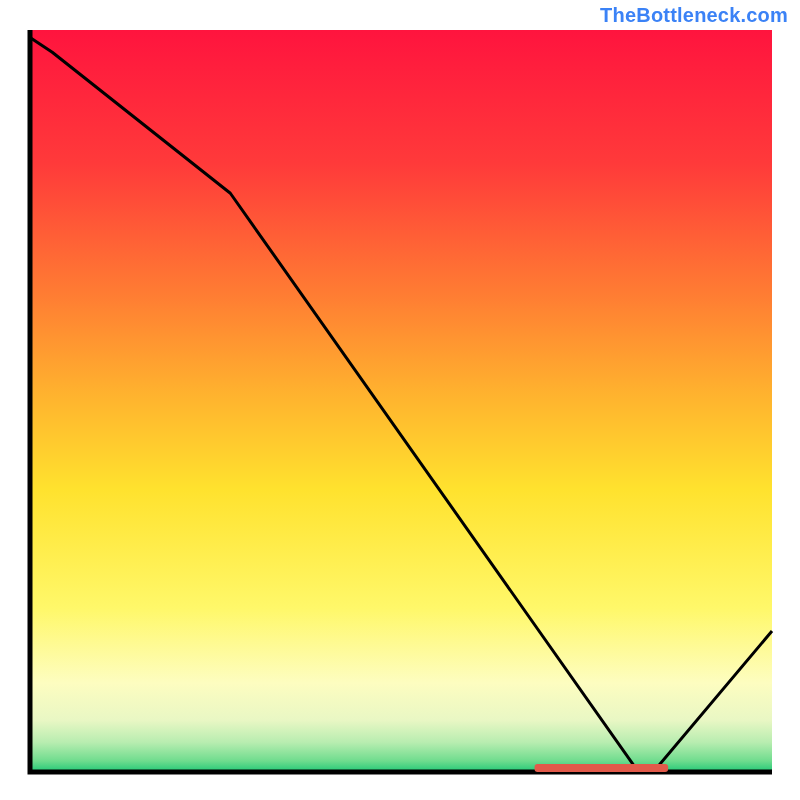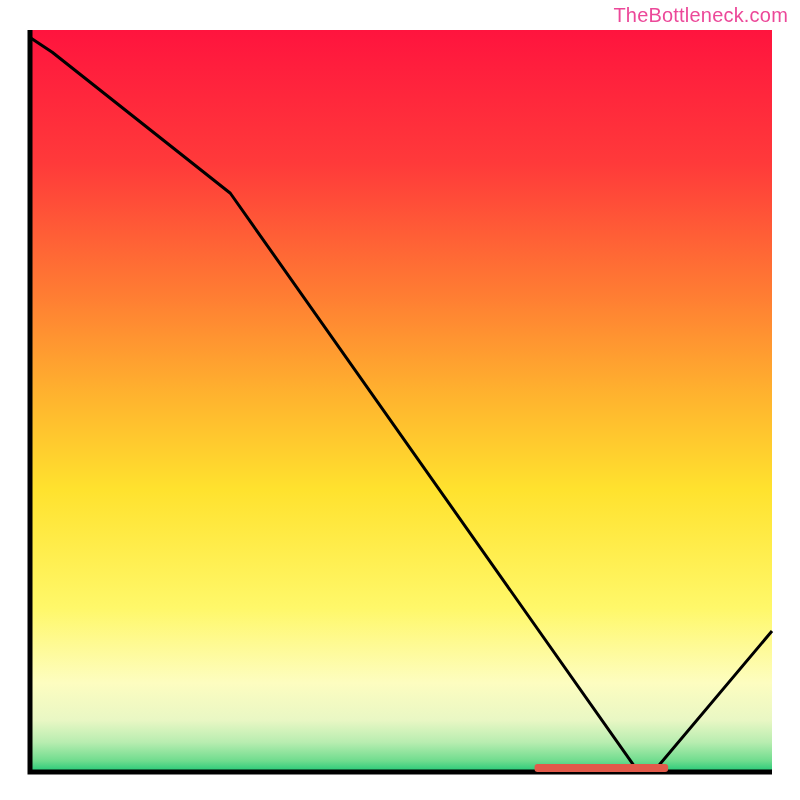"TheBottleneck.com" .watermark { color: #ec4899 -> #3b82f6; font-weight: normal -> bold }
